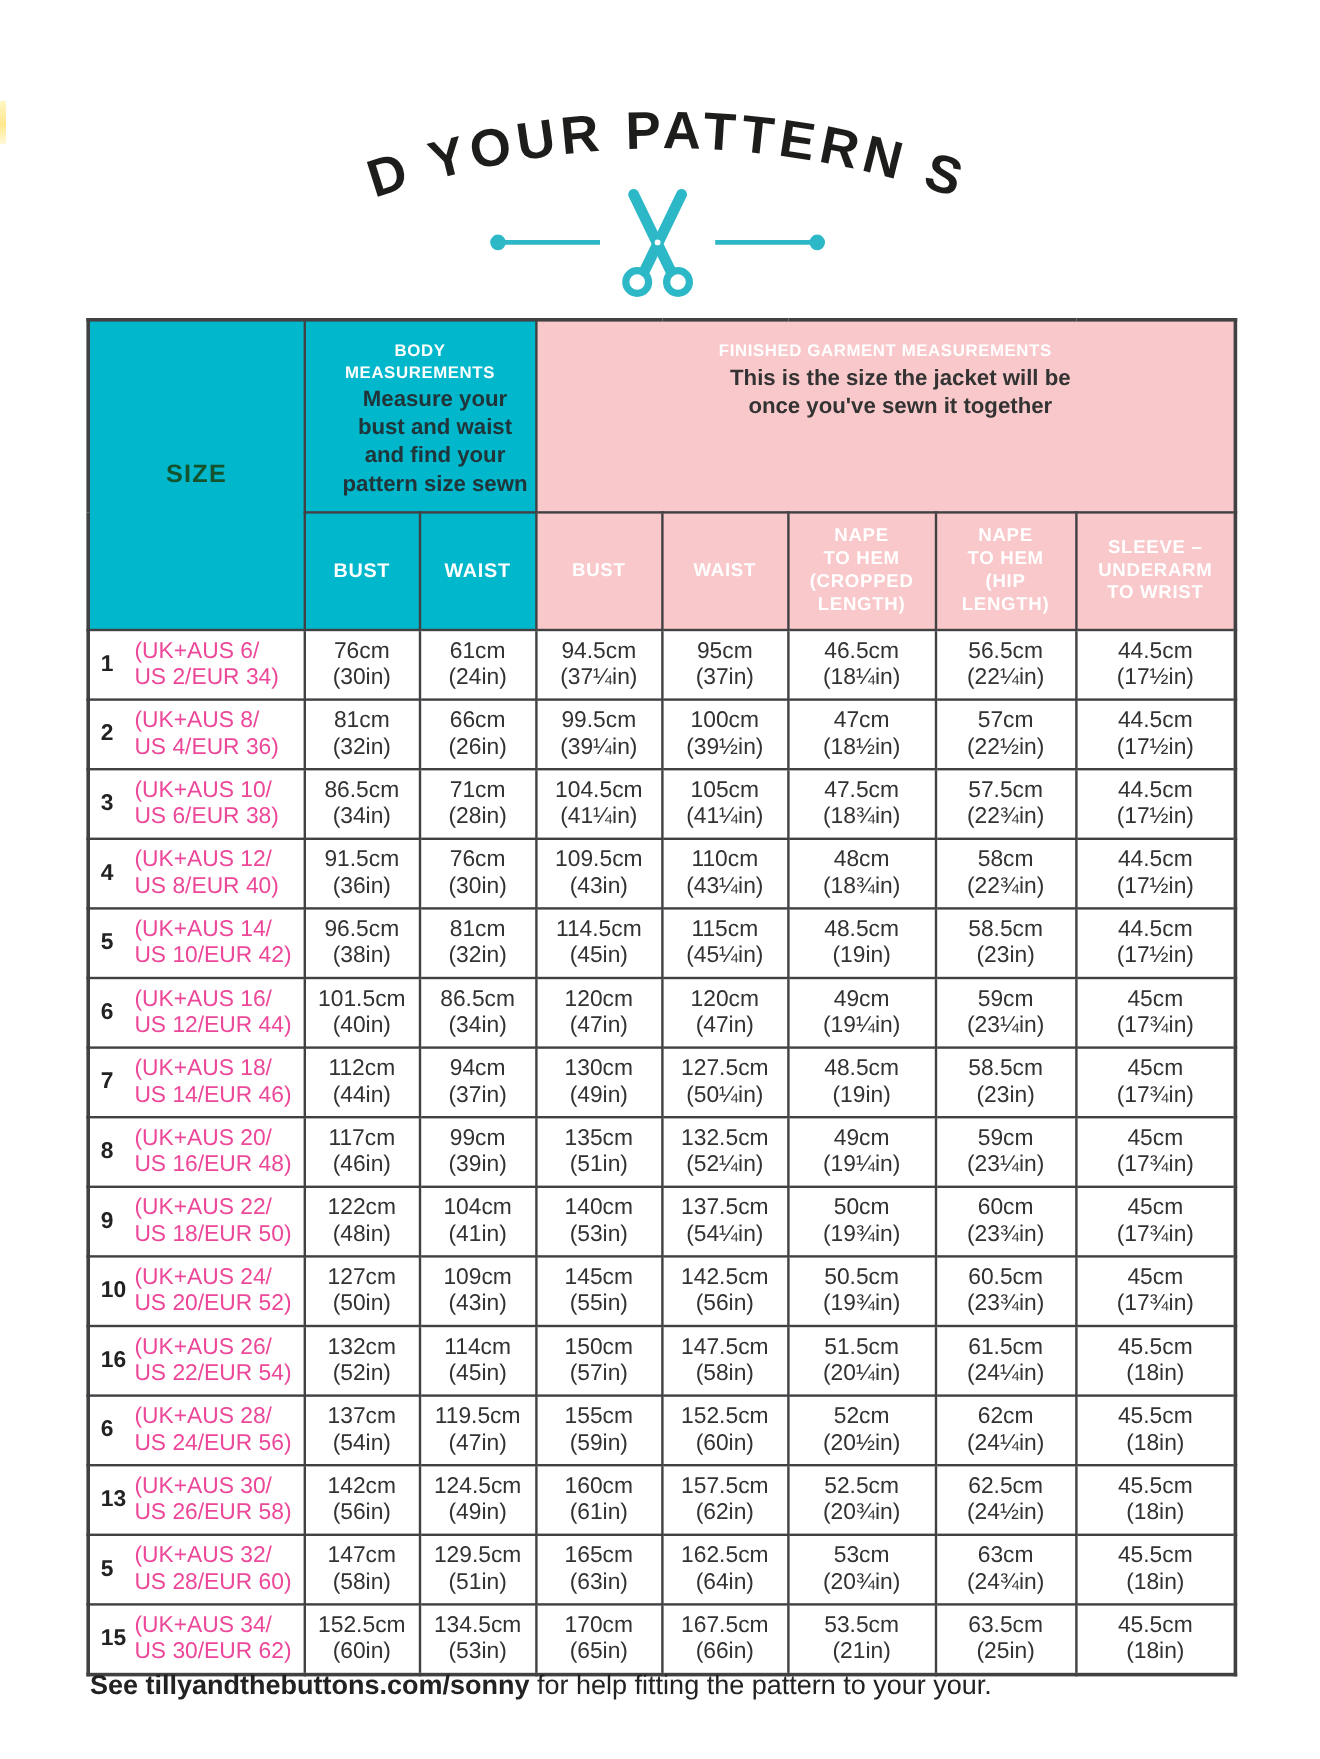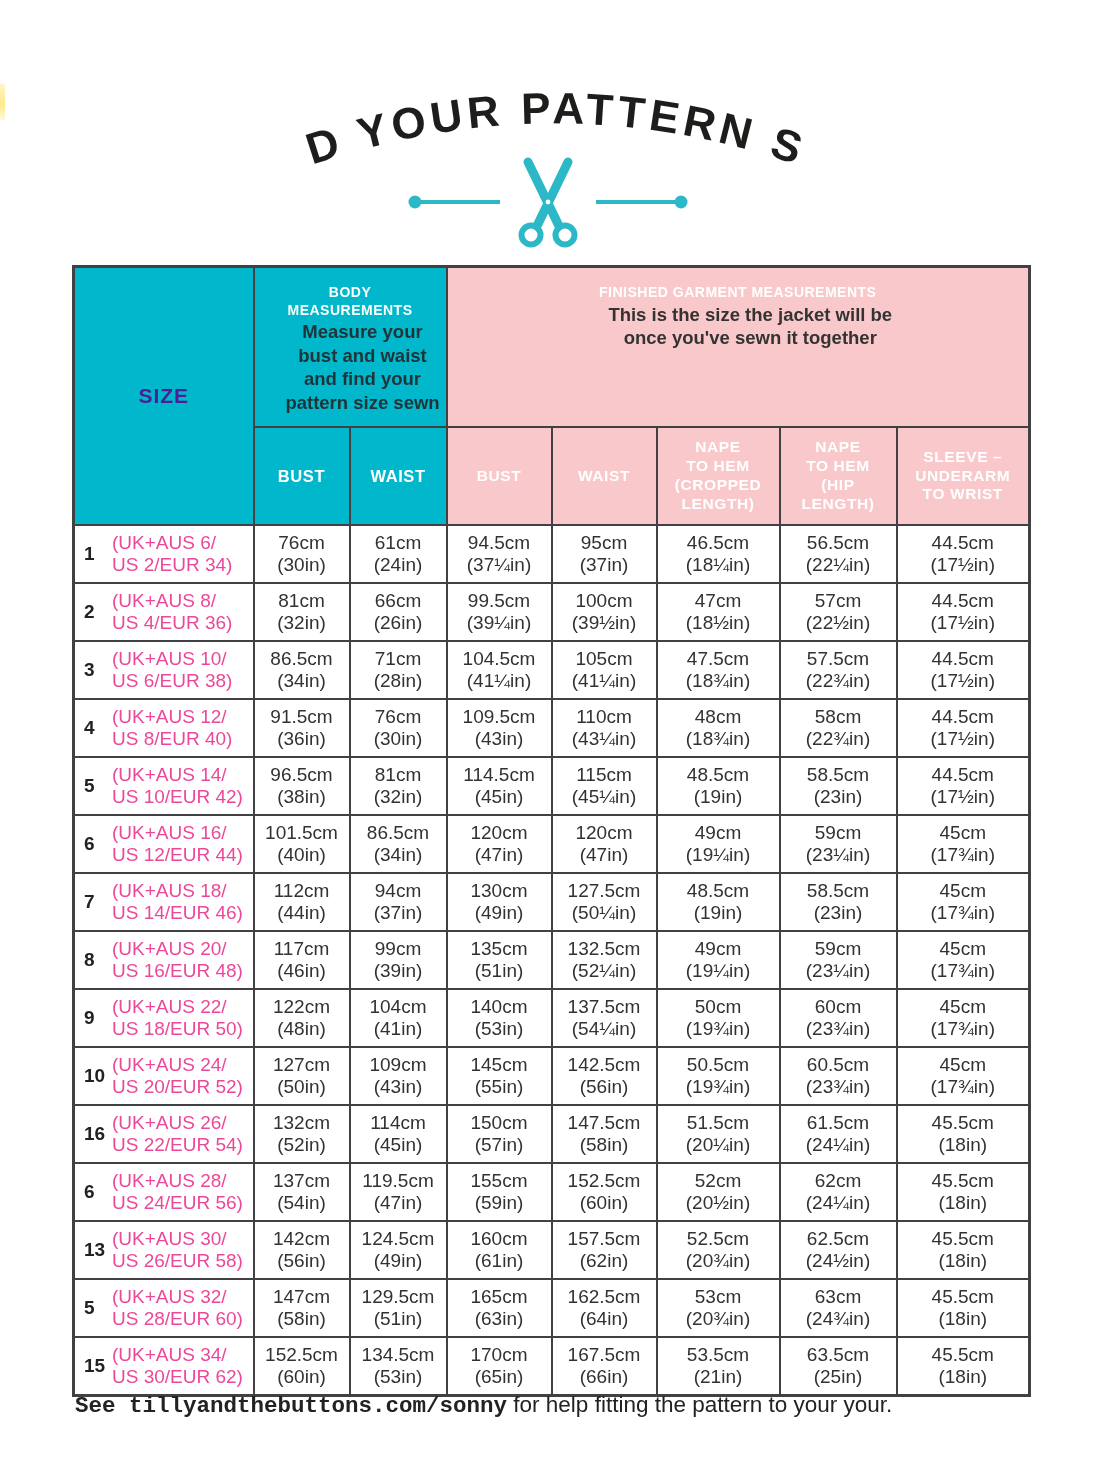"SIZE" th.size-head { color: #4c1d95 -> #14532d }
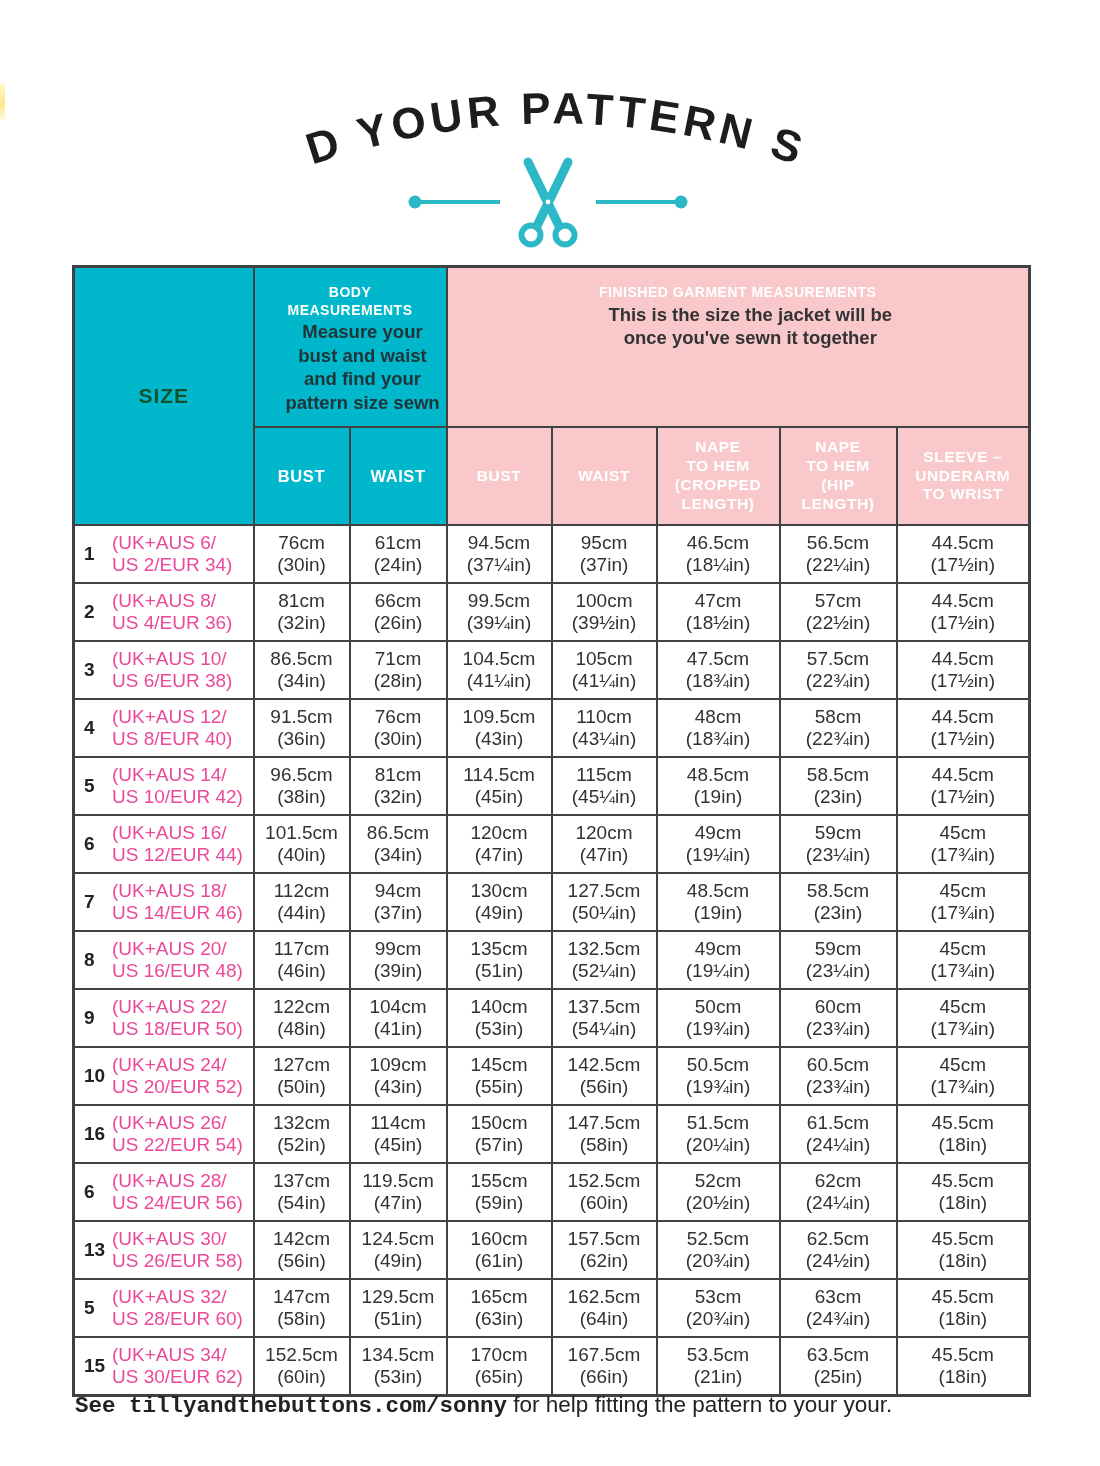"See tillyandthebuttons.com/sonny" .footer-note b { font-family: Liberation Mono, monospace -> none }
